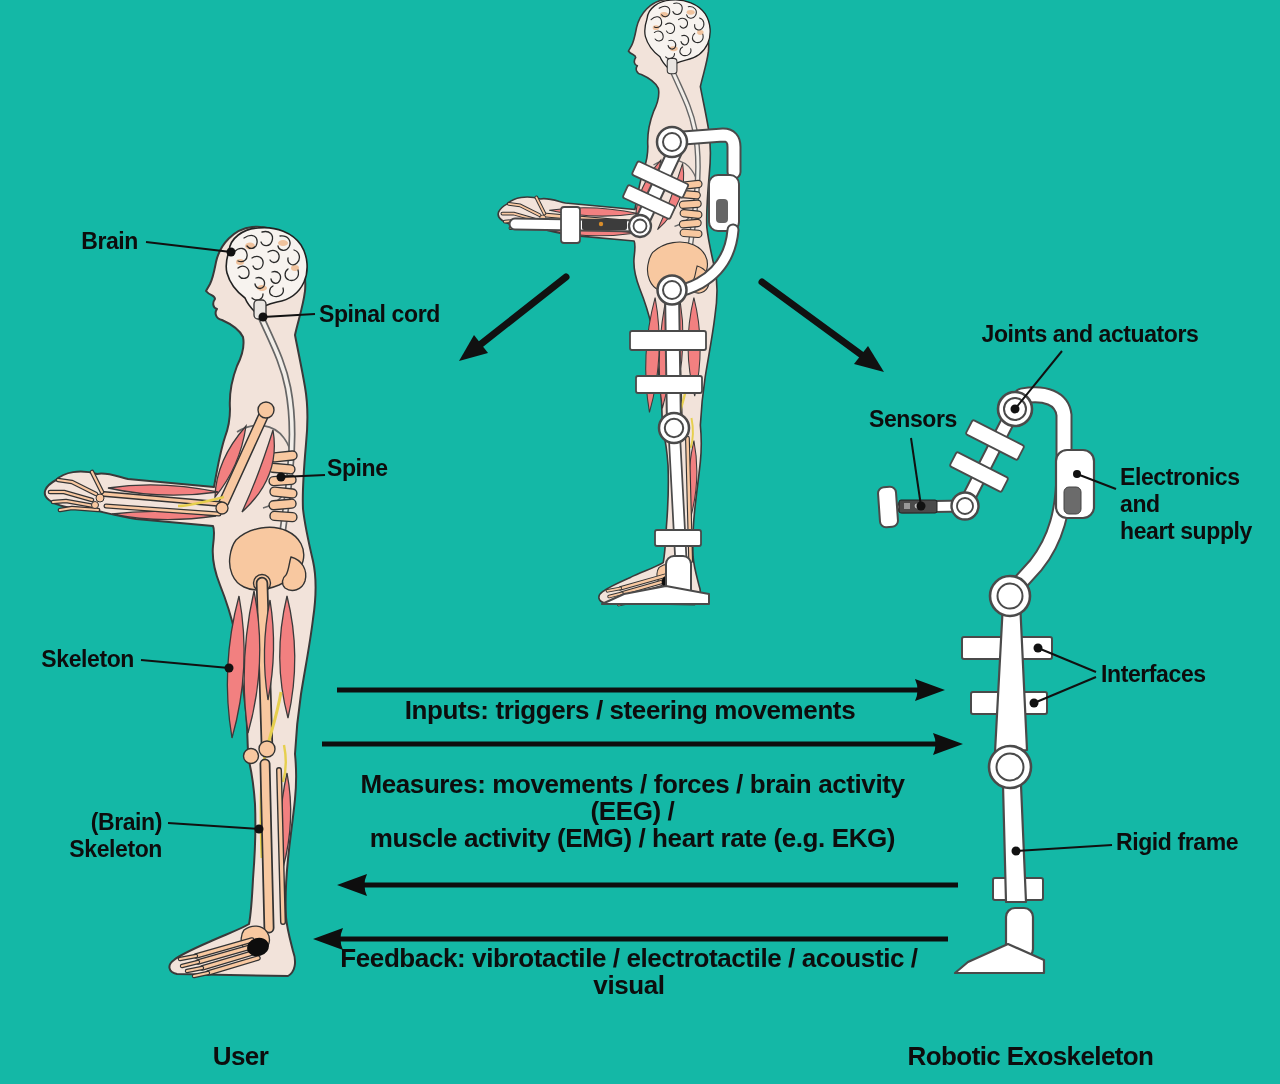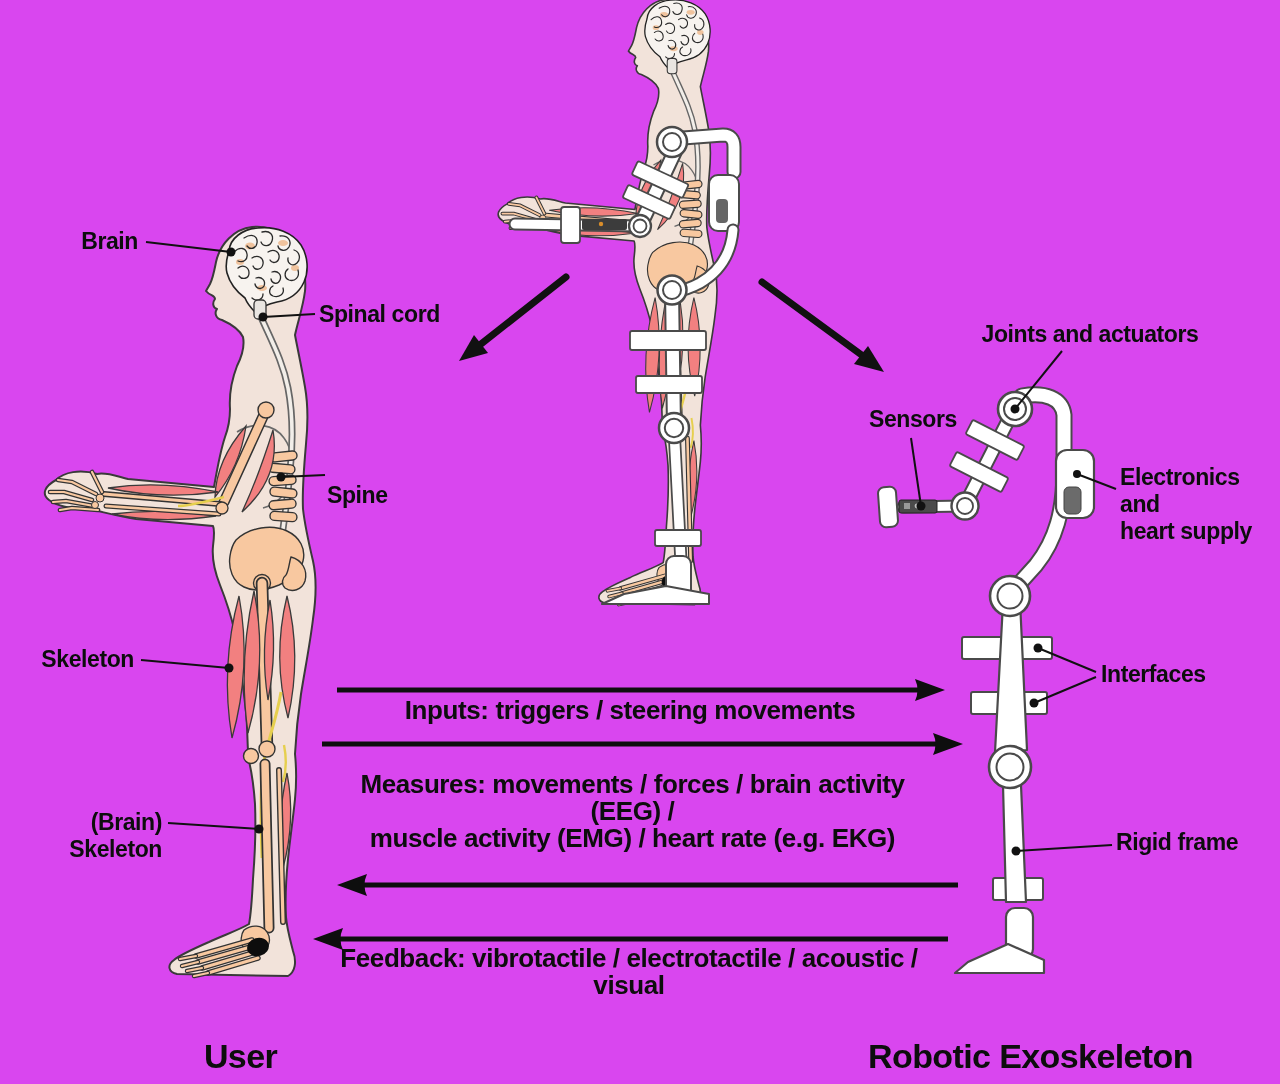"Brain" .stage { background: #d946ef -> #14b8a6 }
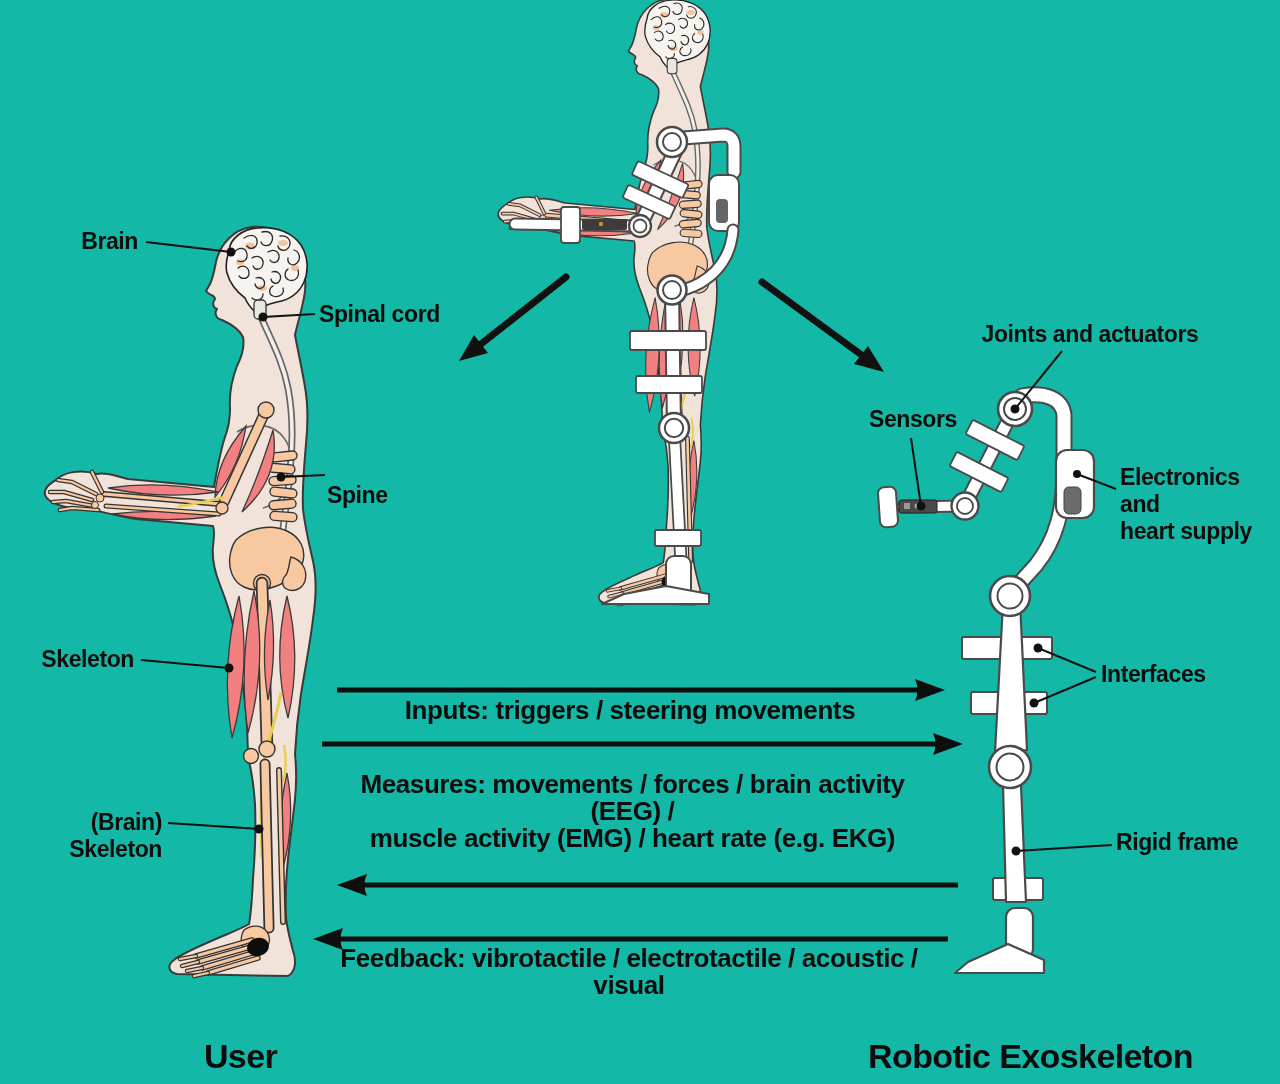"Spine" div.lbl { top: 482px -> 455px }
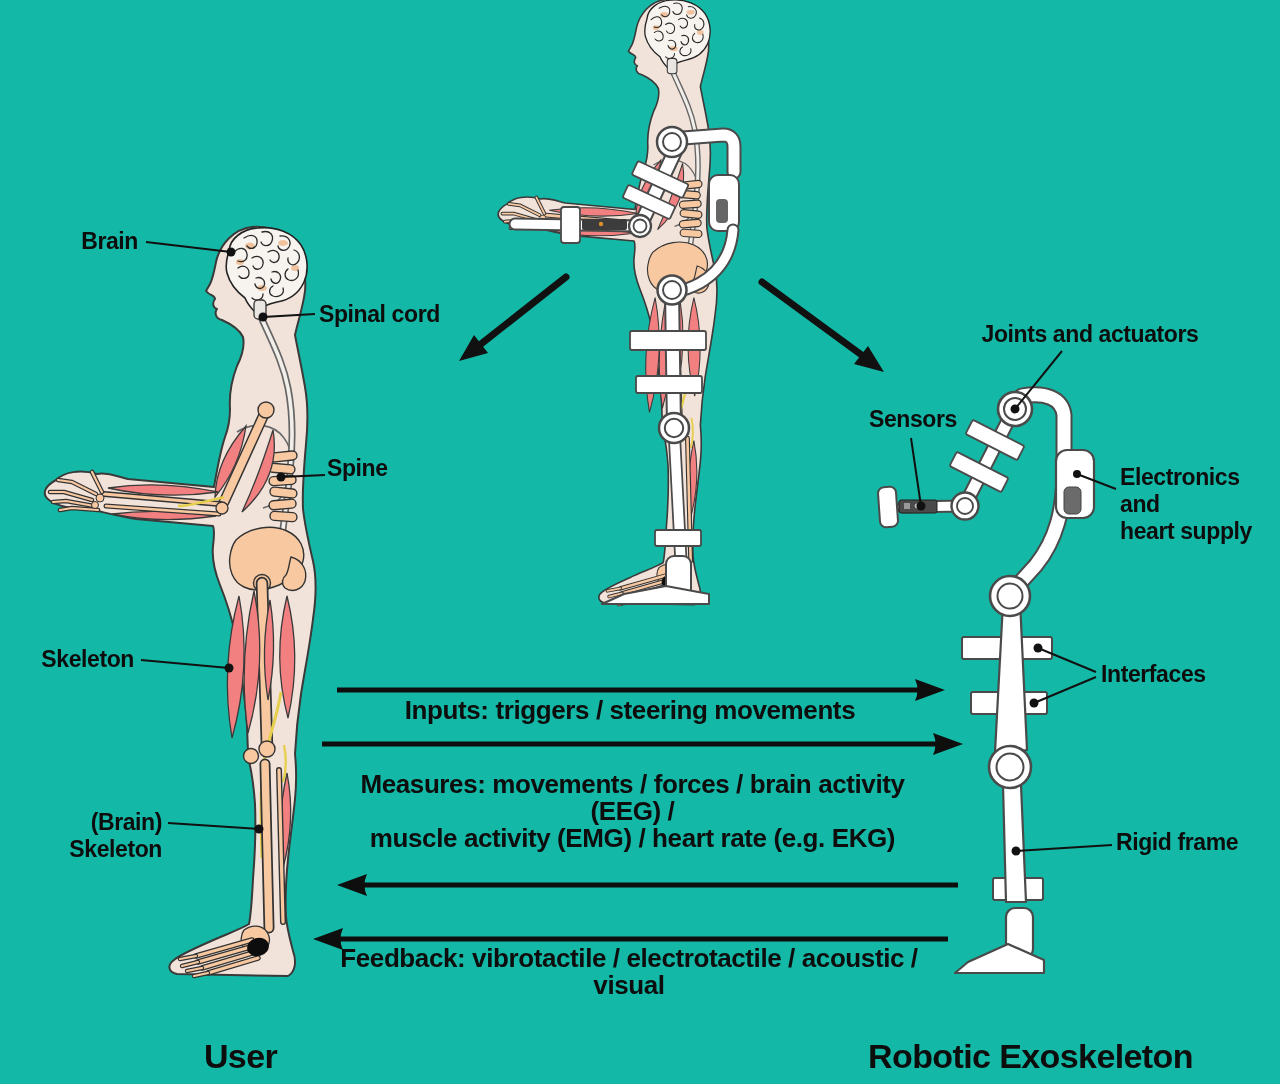"User" .title { font-size: 34px -> 26px }
